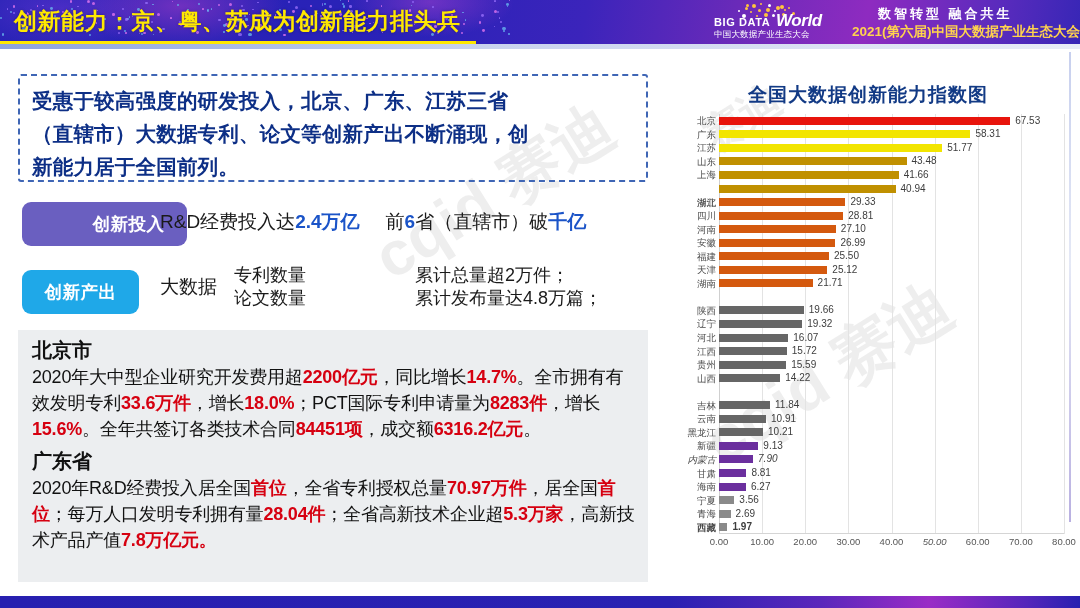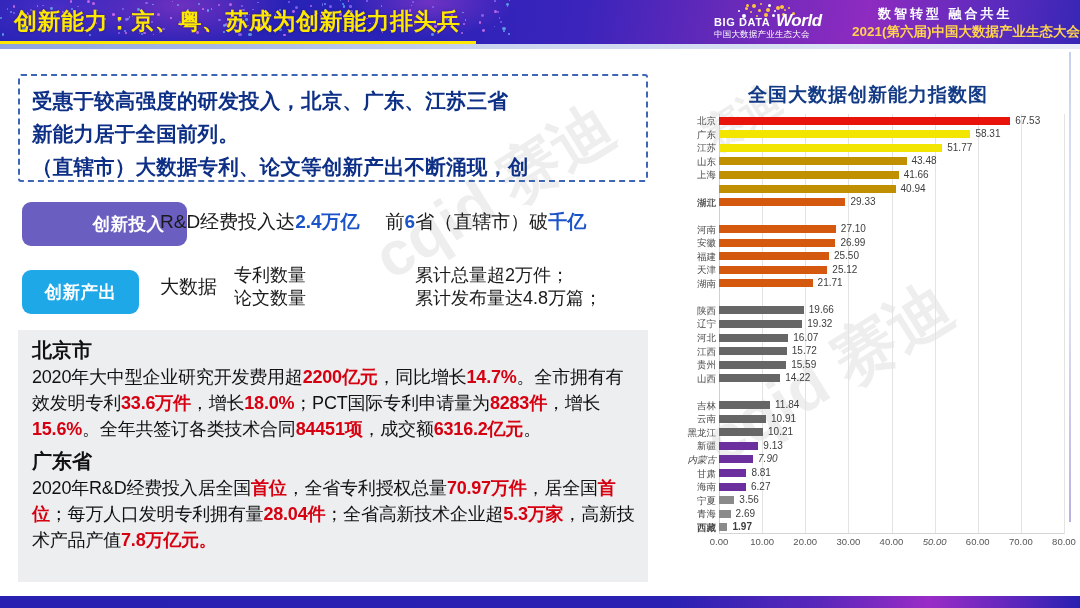"新能力居于全国前列。" p { order: before "（直辖市）大数据专利、论文等创新产出不断涌现，创" -> after "（直辖市）大数据专利、论文等创新产出不断涌现，创" }
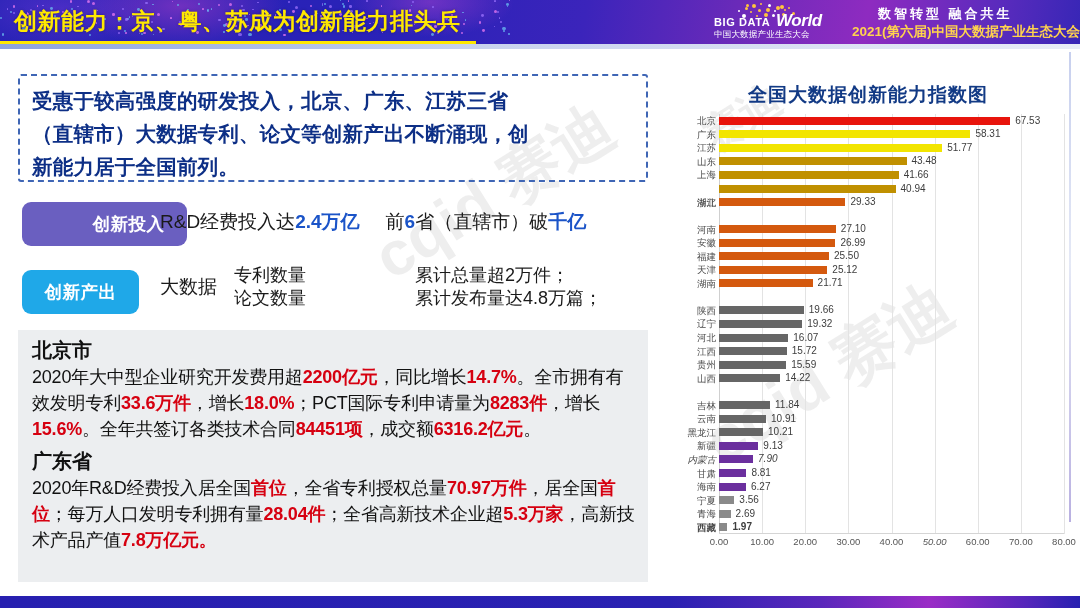"四川" div.row { html: none -> <div> <div>四川</div> <div></div> <div>28.81</div> </div> }
